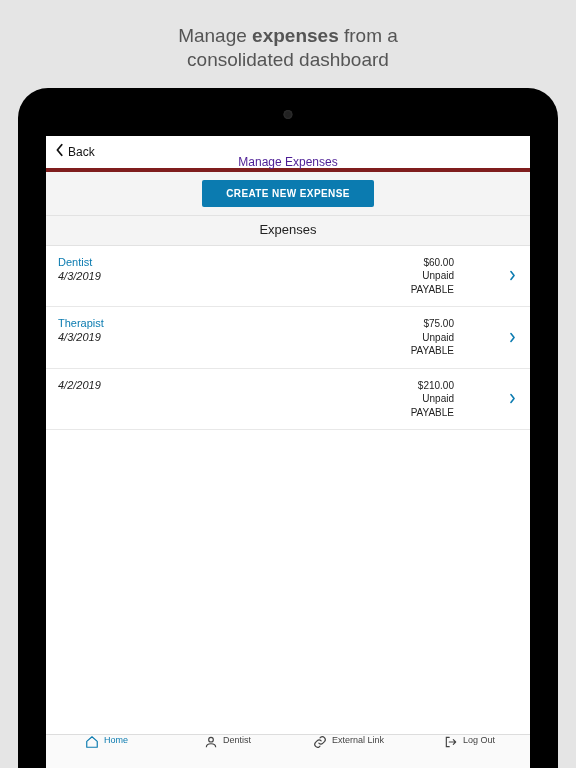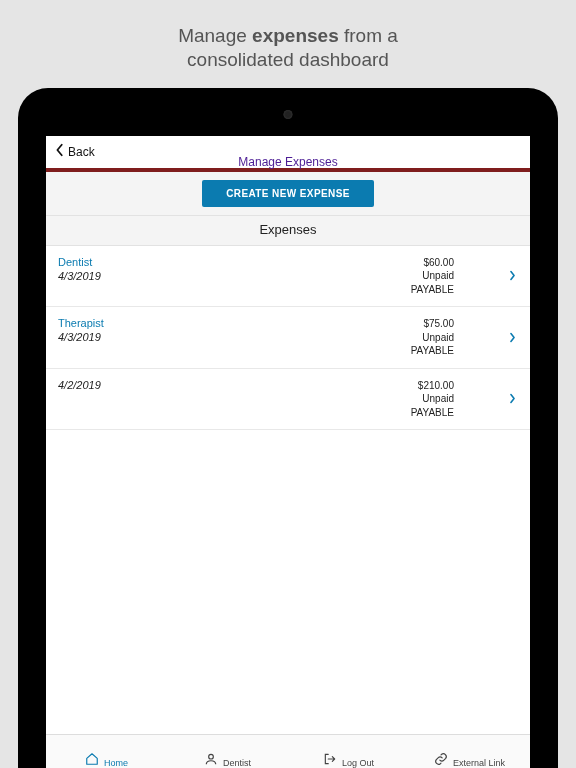"Home" .tab { align-items: flex-end -> flex-start }
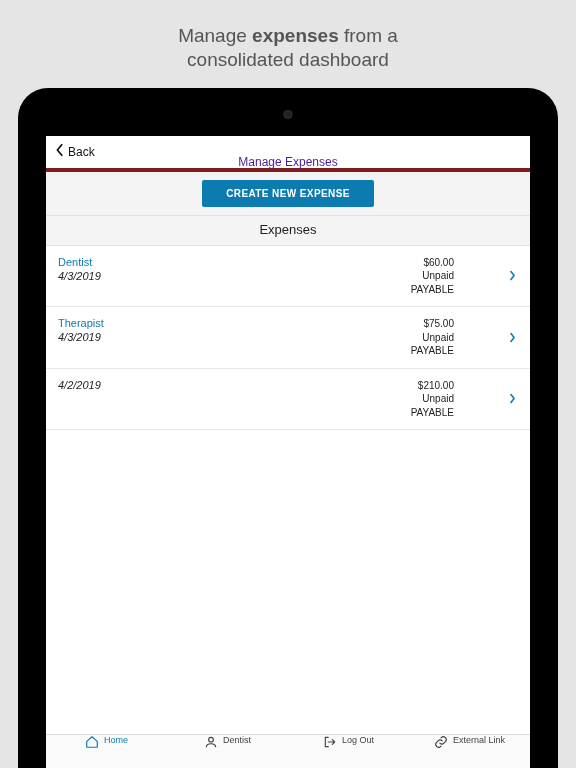"Log Out" div.tab { order: before "External Link" -> after "External Link" }
